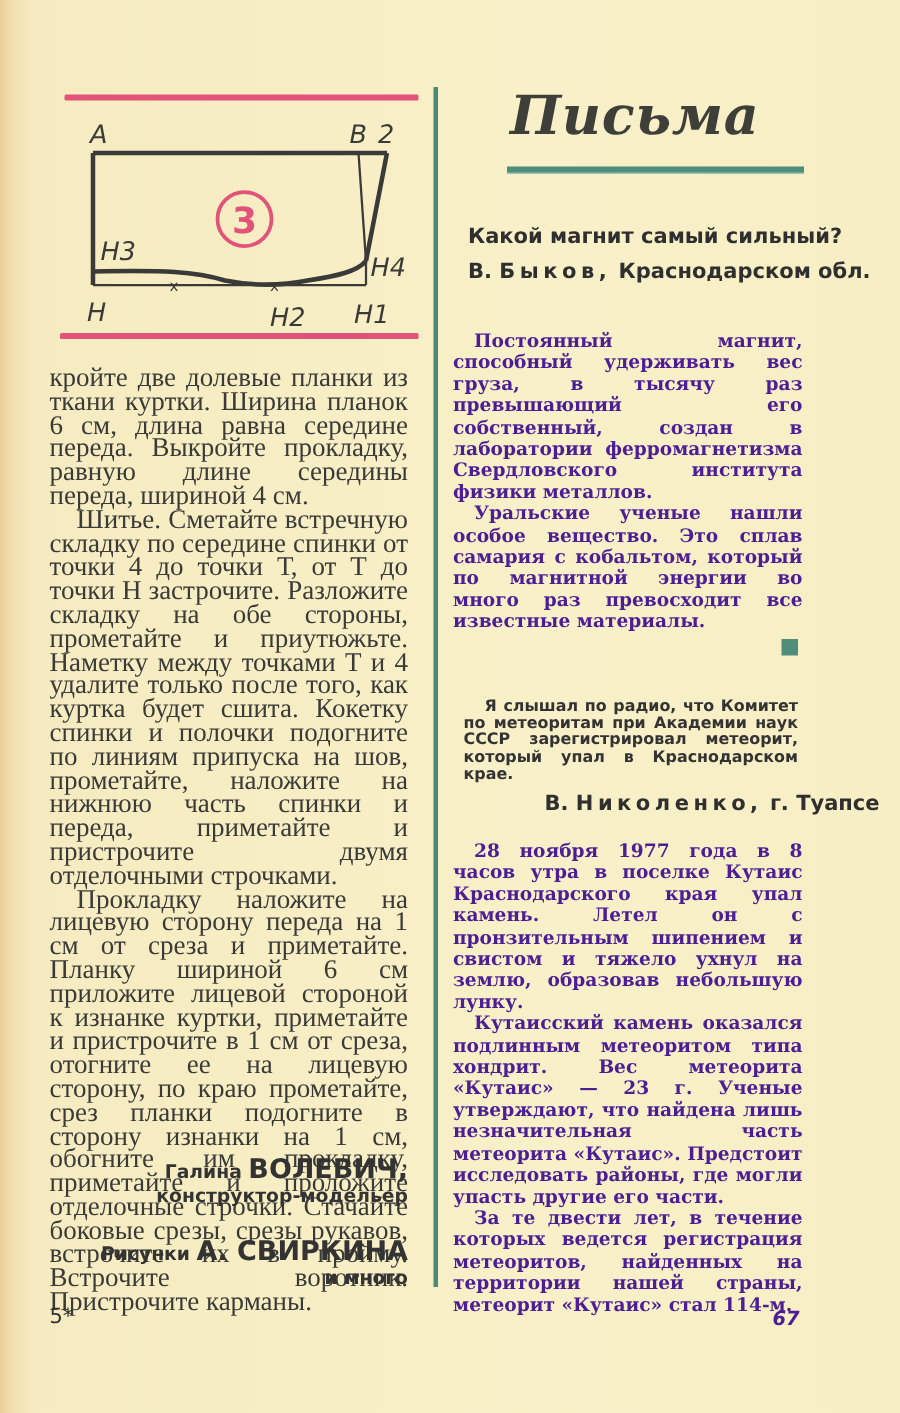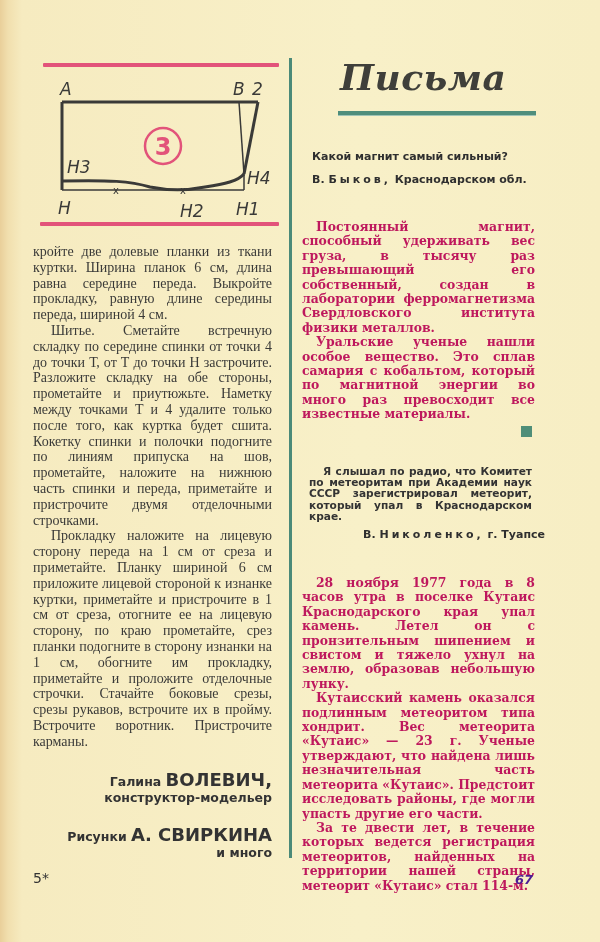"Какой магнит самый сильный?" .q { font-size: 11px -> 14px }
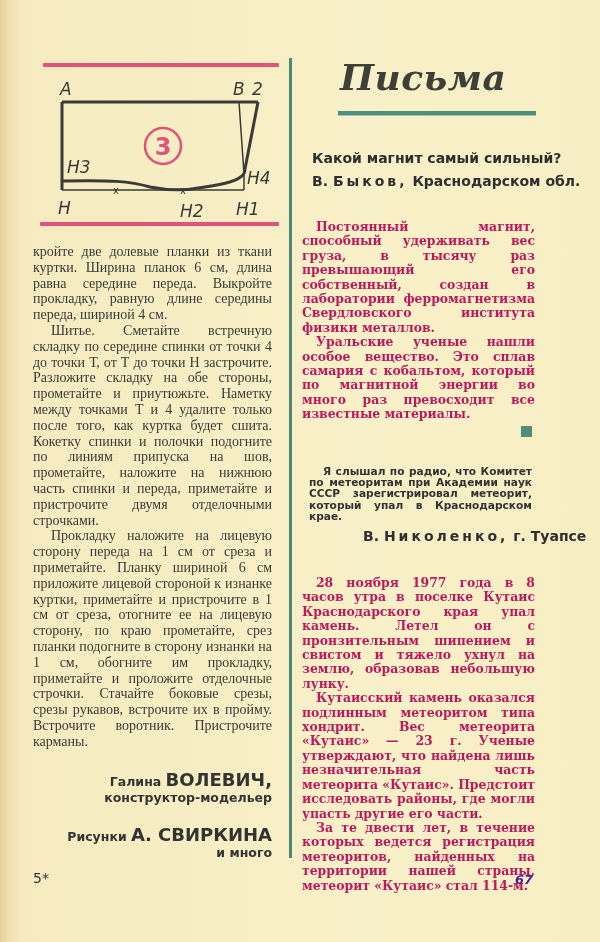"Постоянный магнит, способный удерживать" .col-right { color: #be185d -> #4c1d95 }
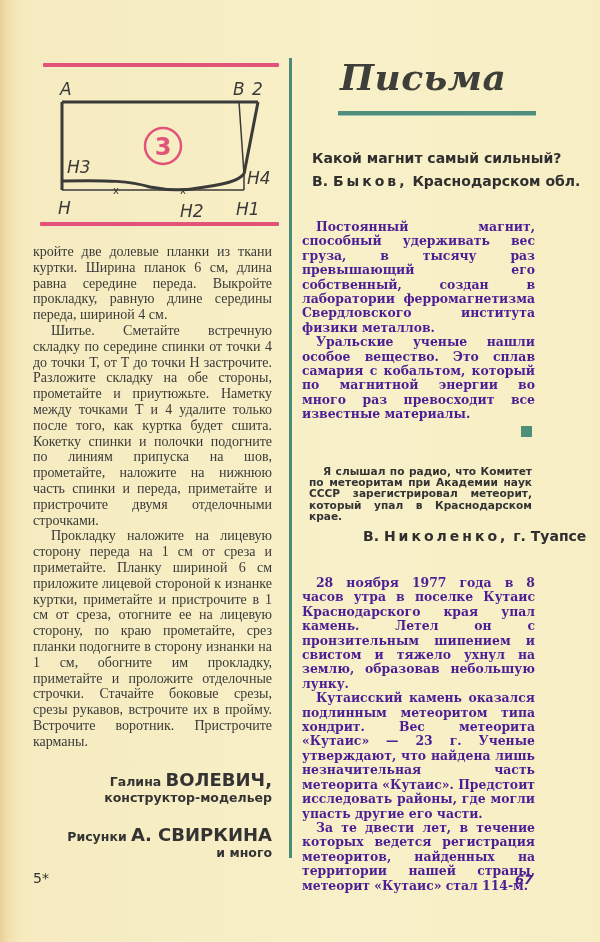"кройте две долевые планки из" .col-left { font-size: 14px -> 18px }
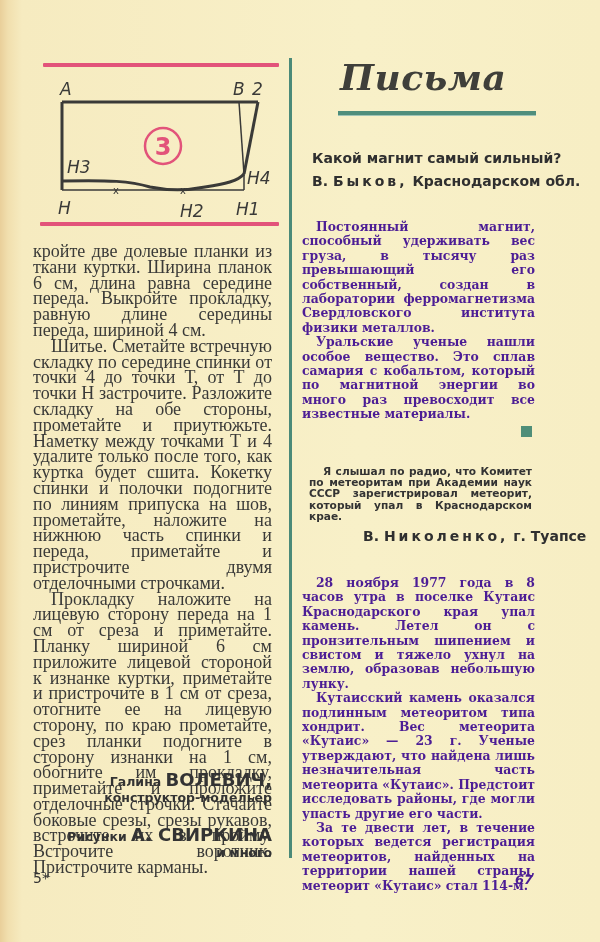"28 ноября 1977 года в" div.col-right { top: 576px -> 560px }
